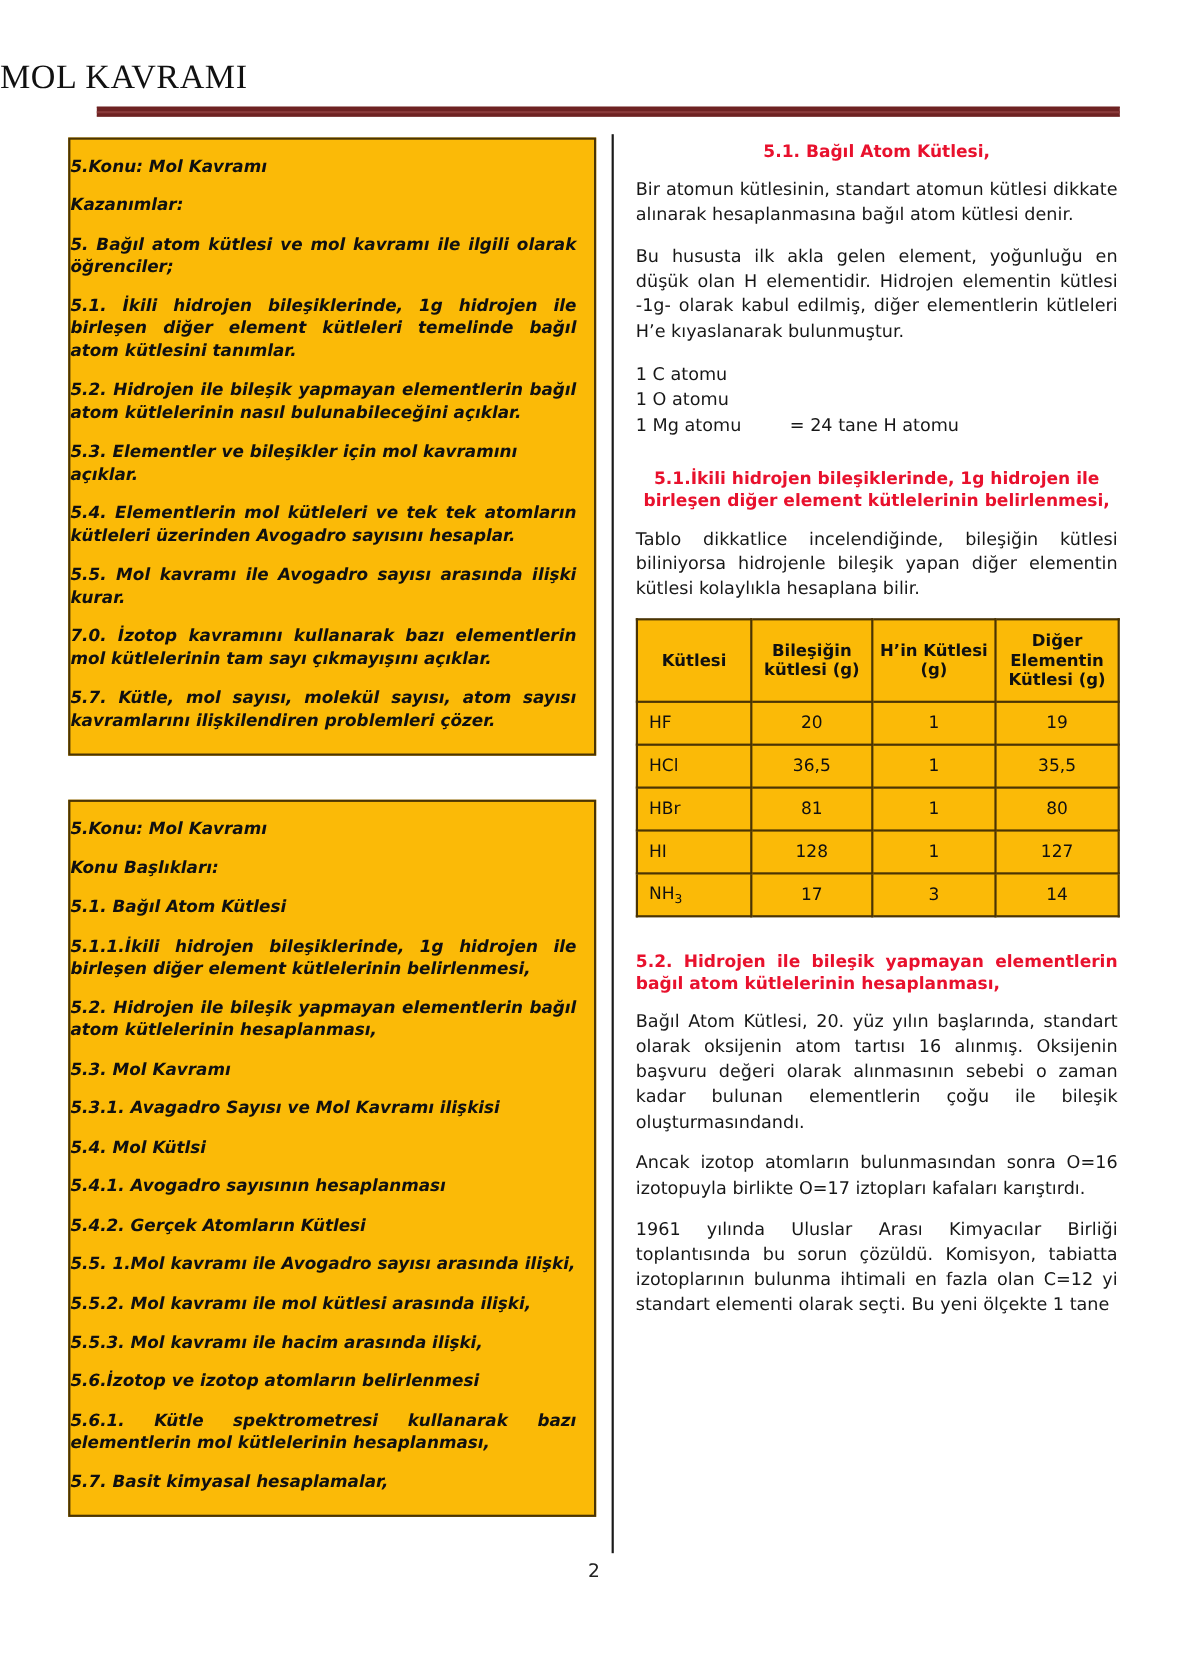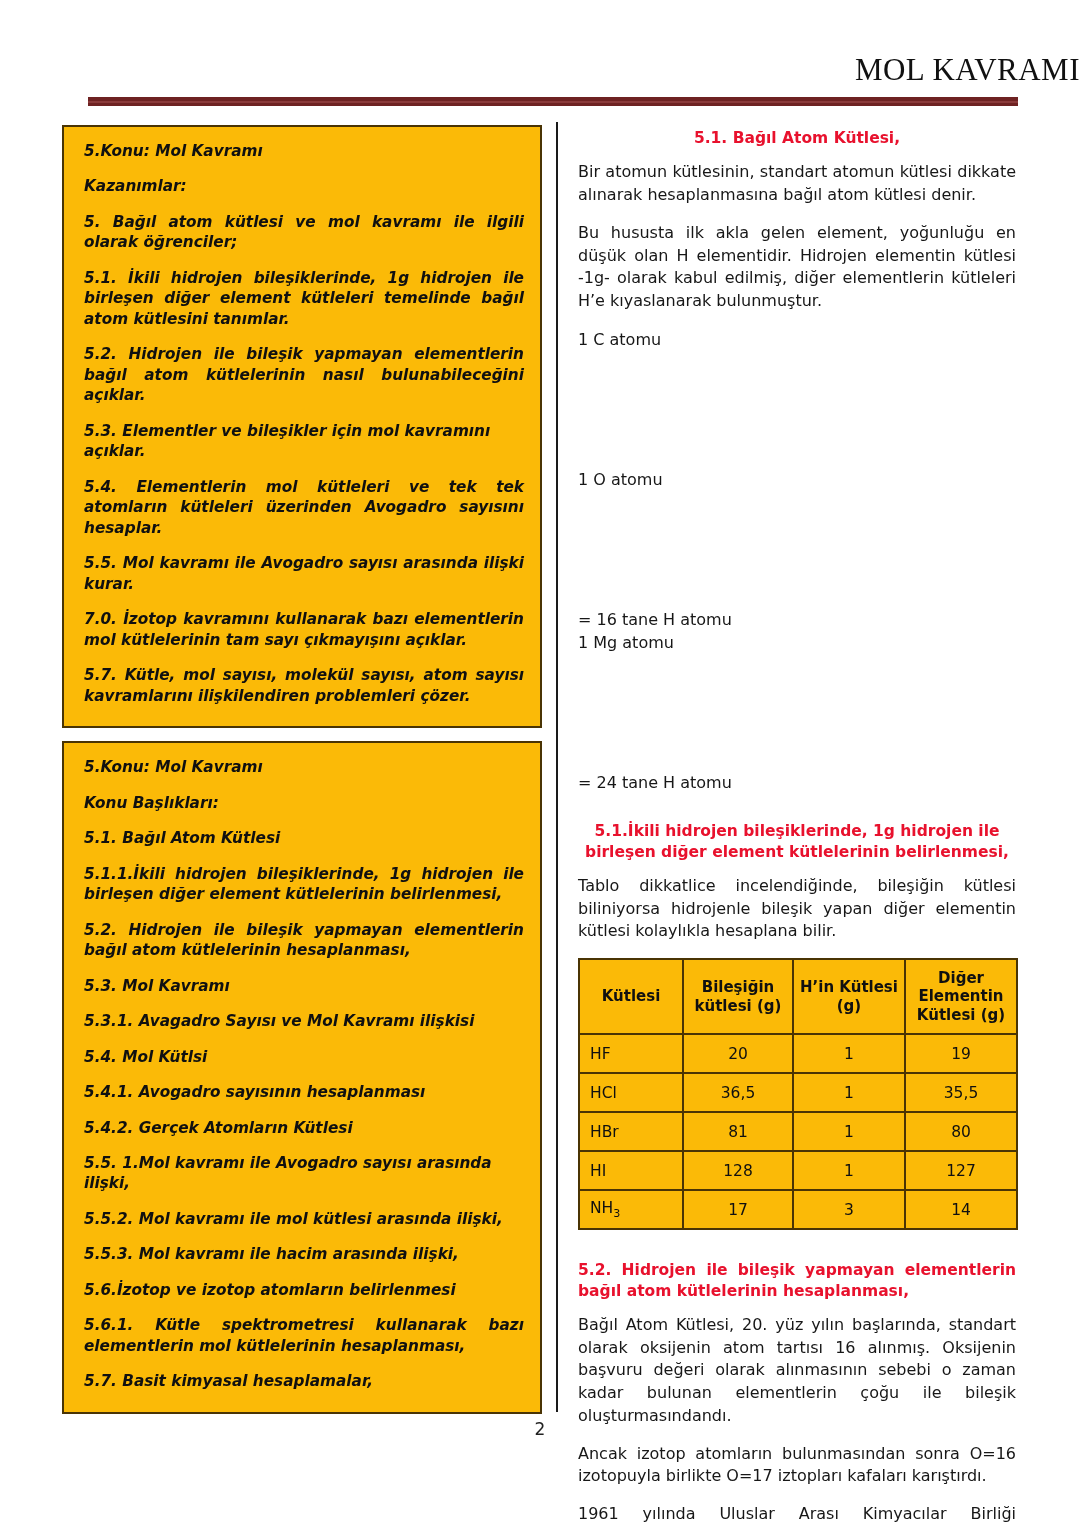"MOL KAVRAMI" #doc-title { text-align: right -> left }
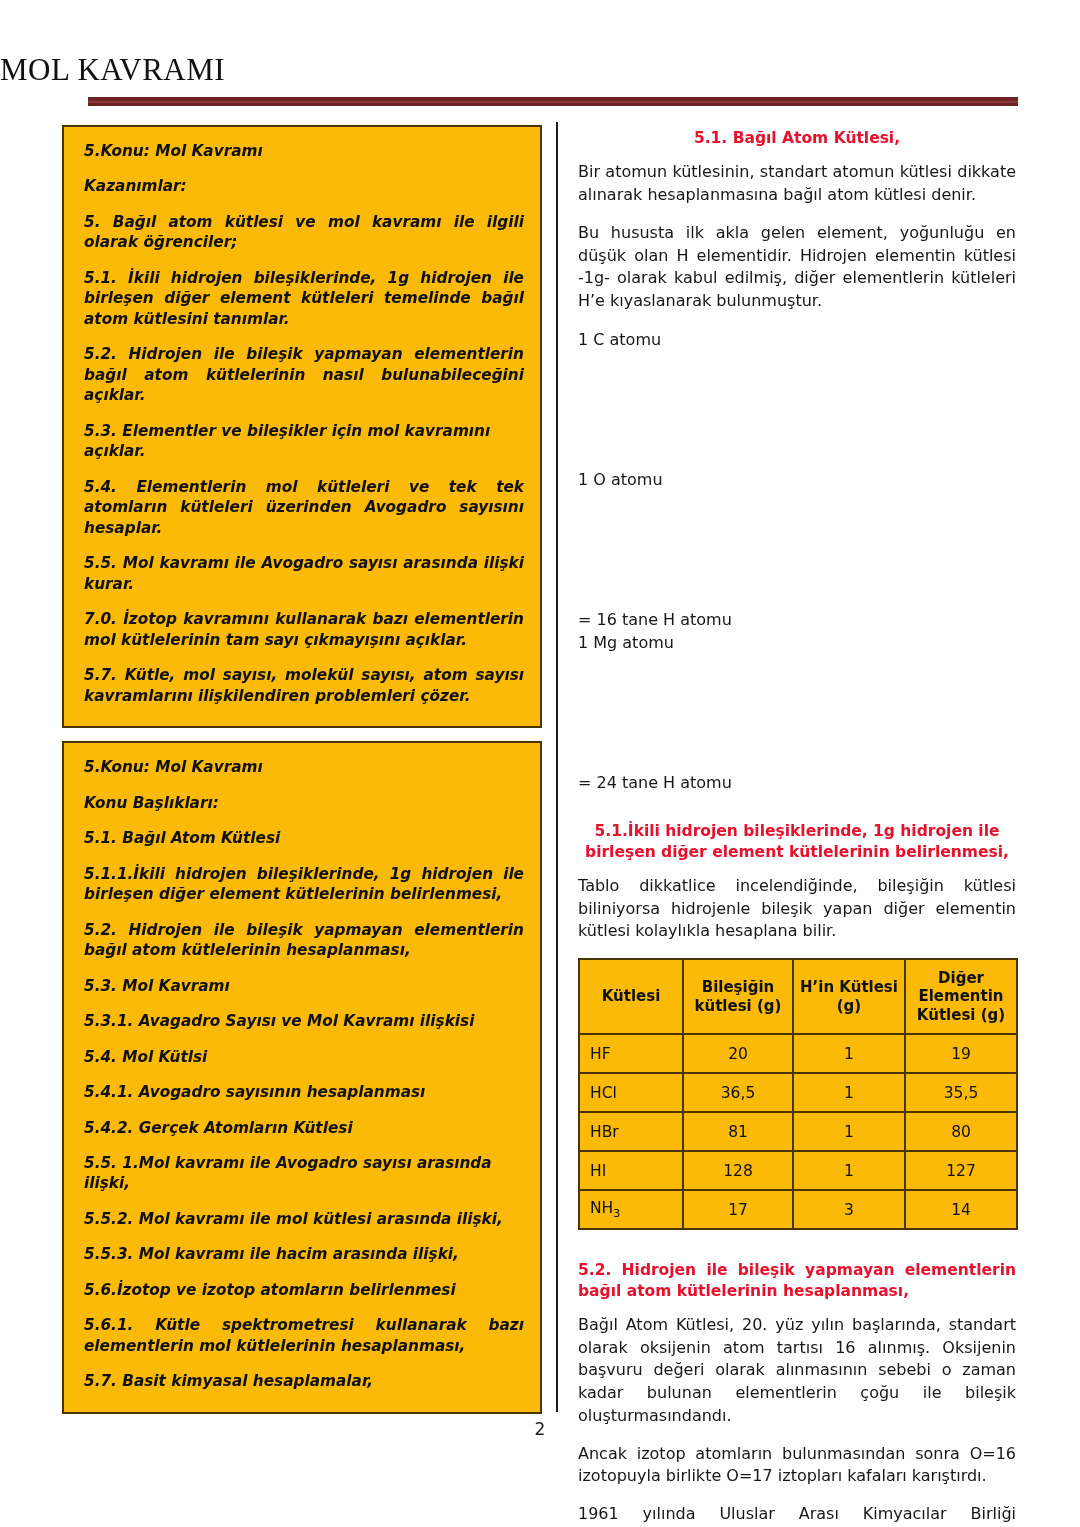"5.Konu: Mol Kavramı" .yellow-box { margin-bottom: 13px -> 40px; padding: 14px 16px 16px 20px -> 14px 16px 16px 0 }
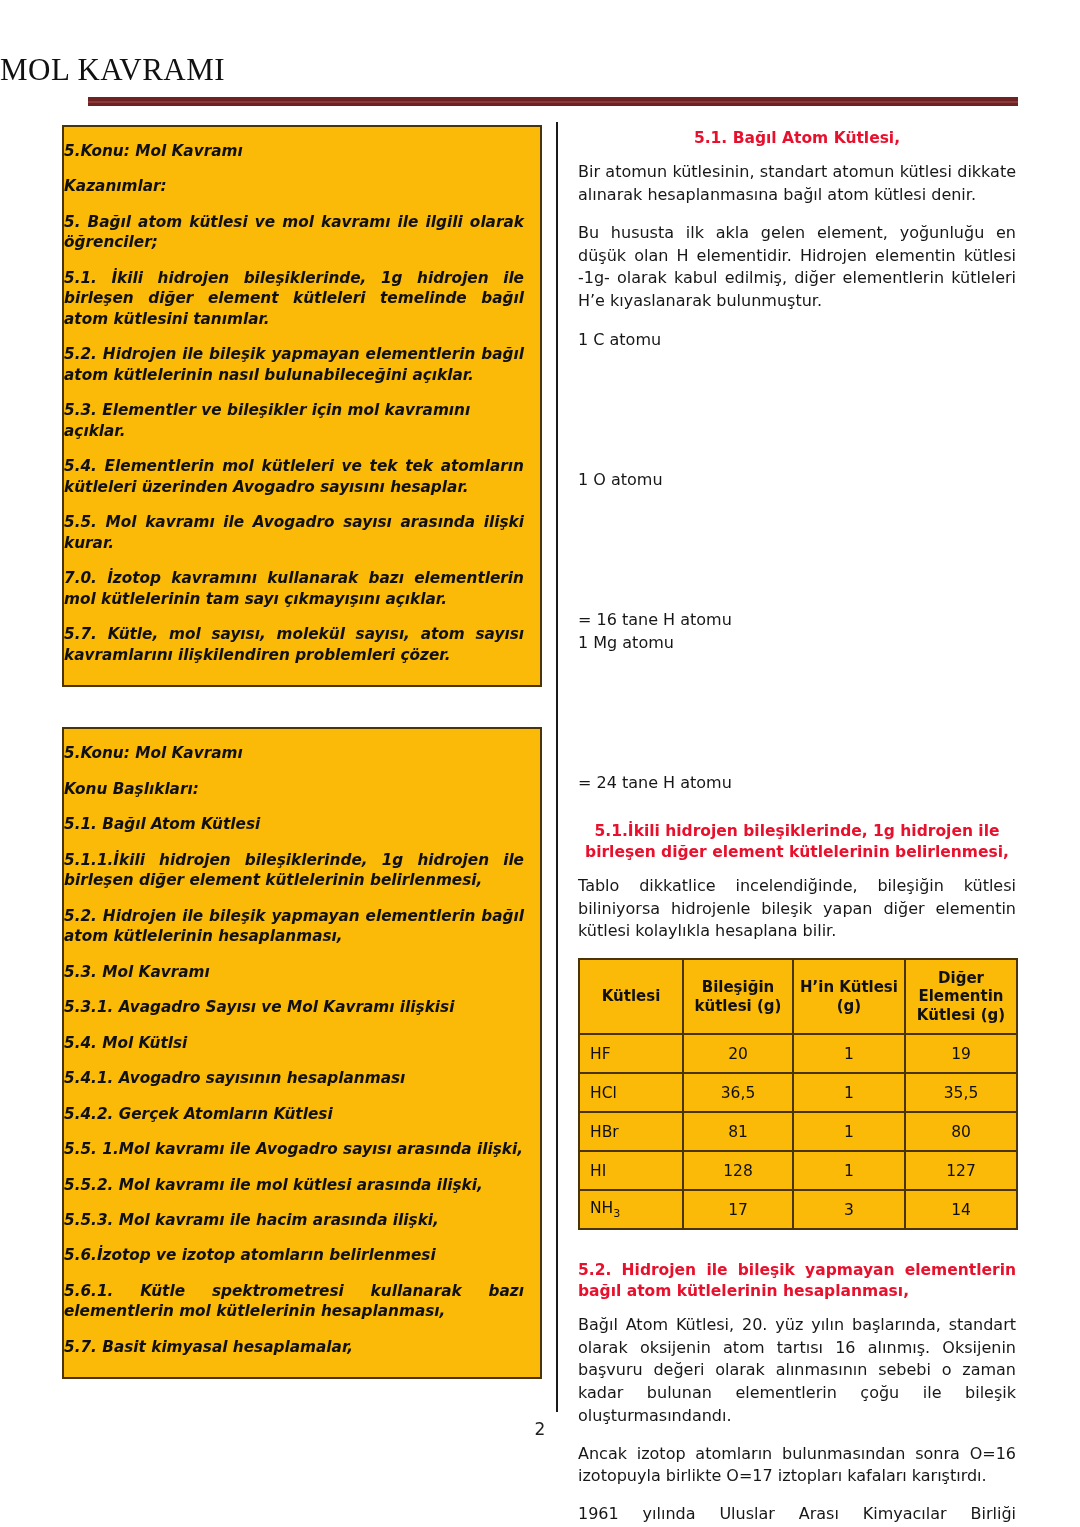"1 C atomu" .atom-row { flex-direction: column -> none }
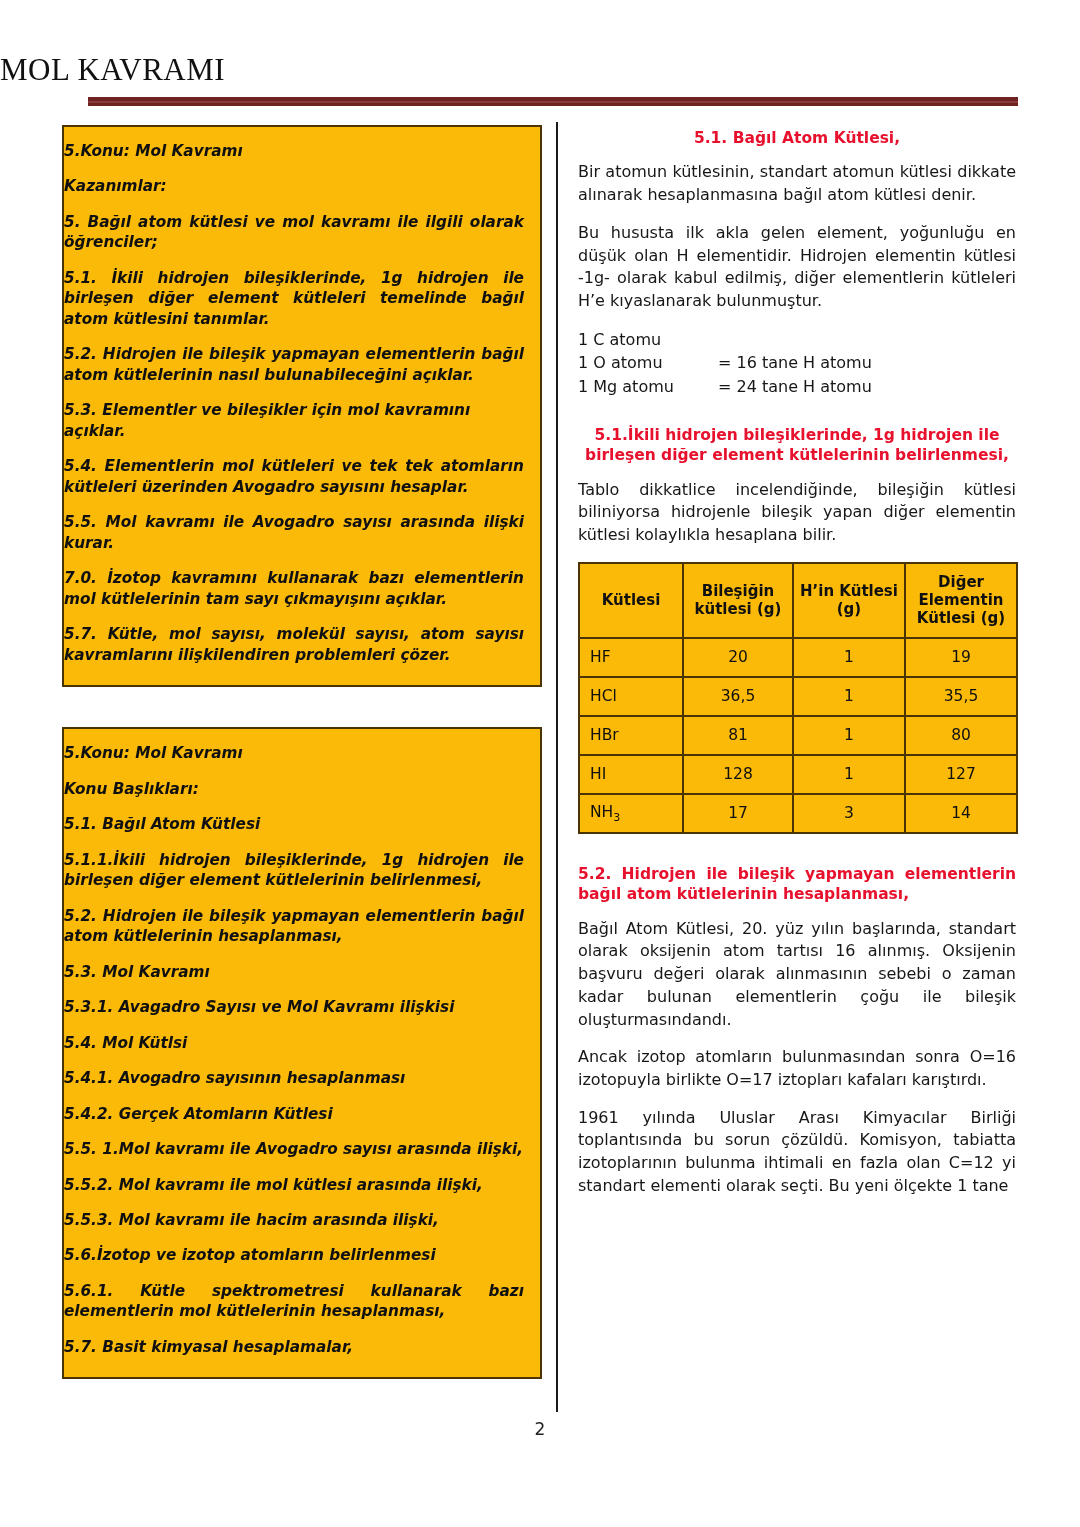"= 16 tane H atomu" span.atom-right { html: <span>= 16 tane H atomu</span> -> none }
